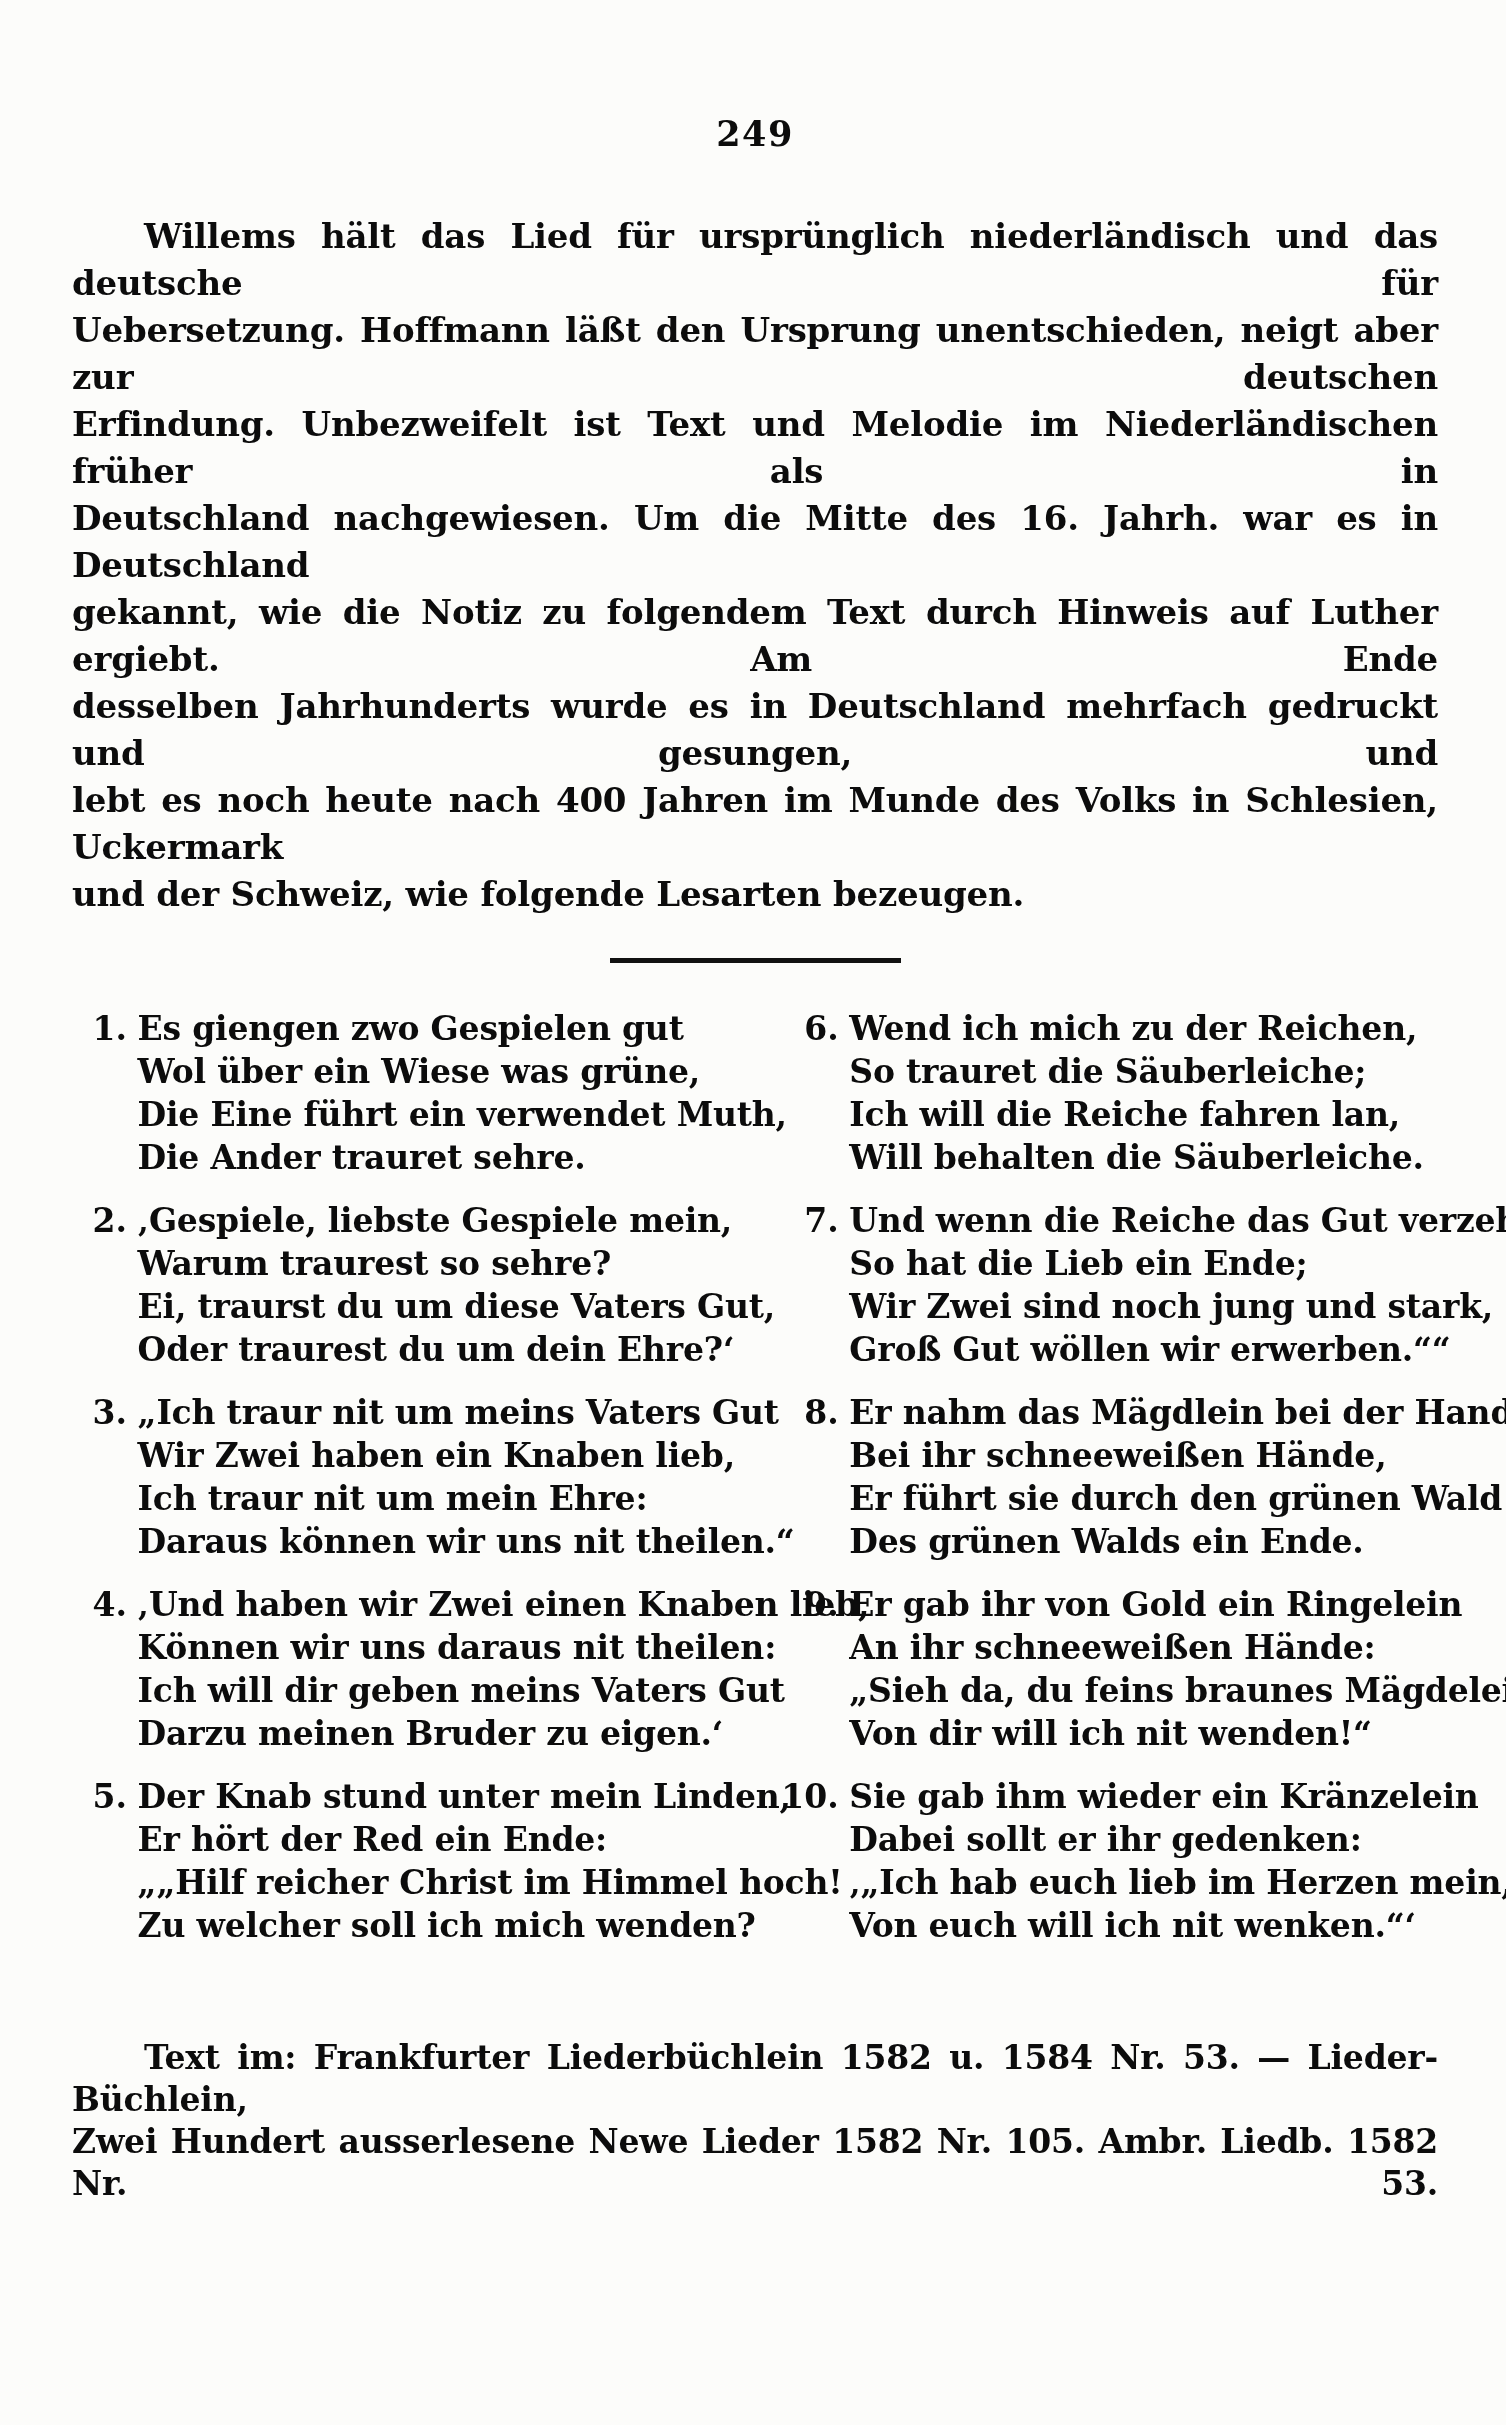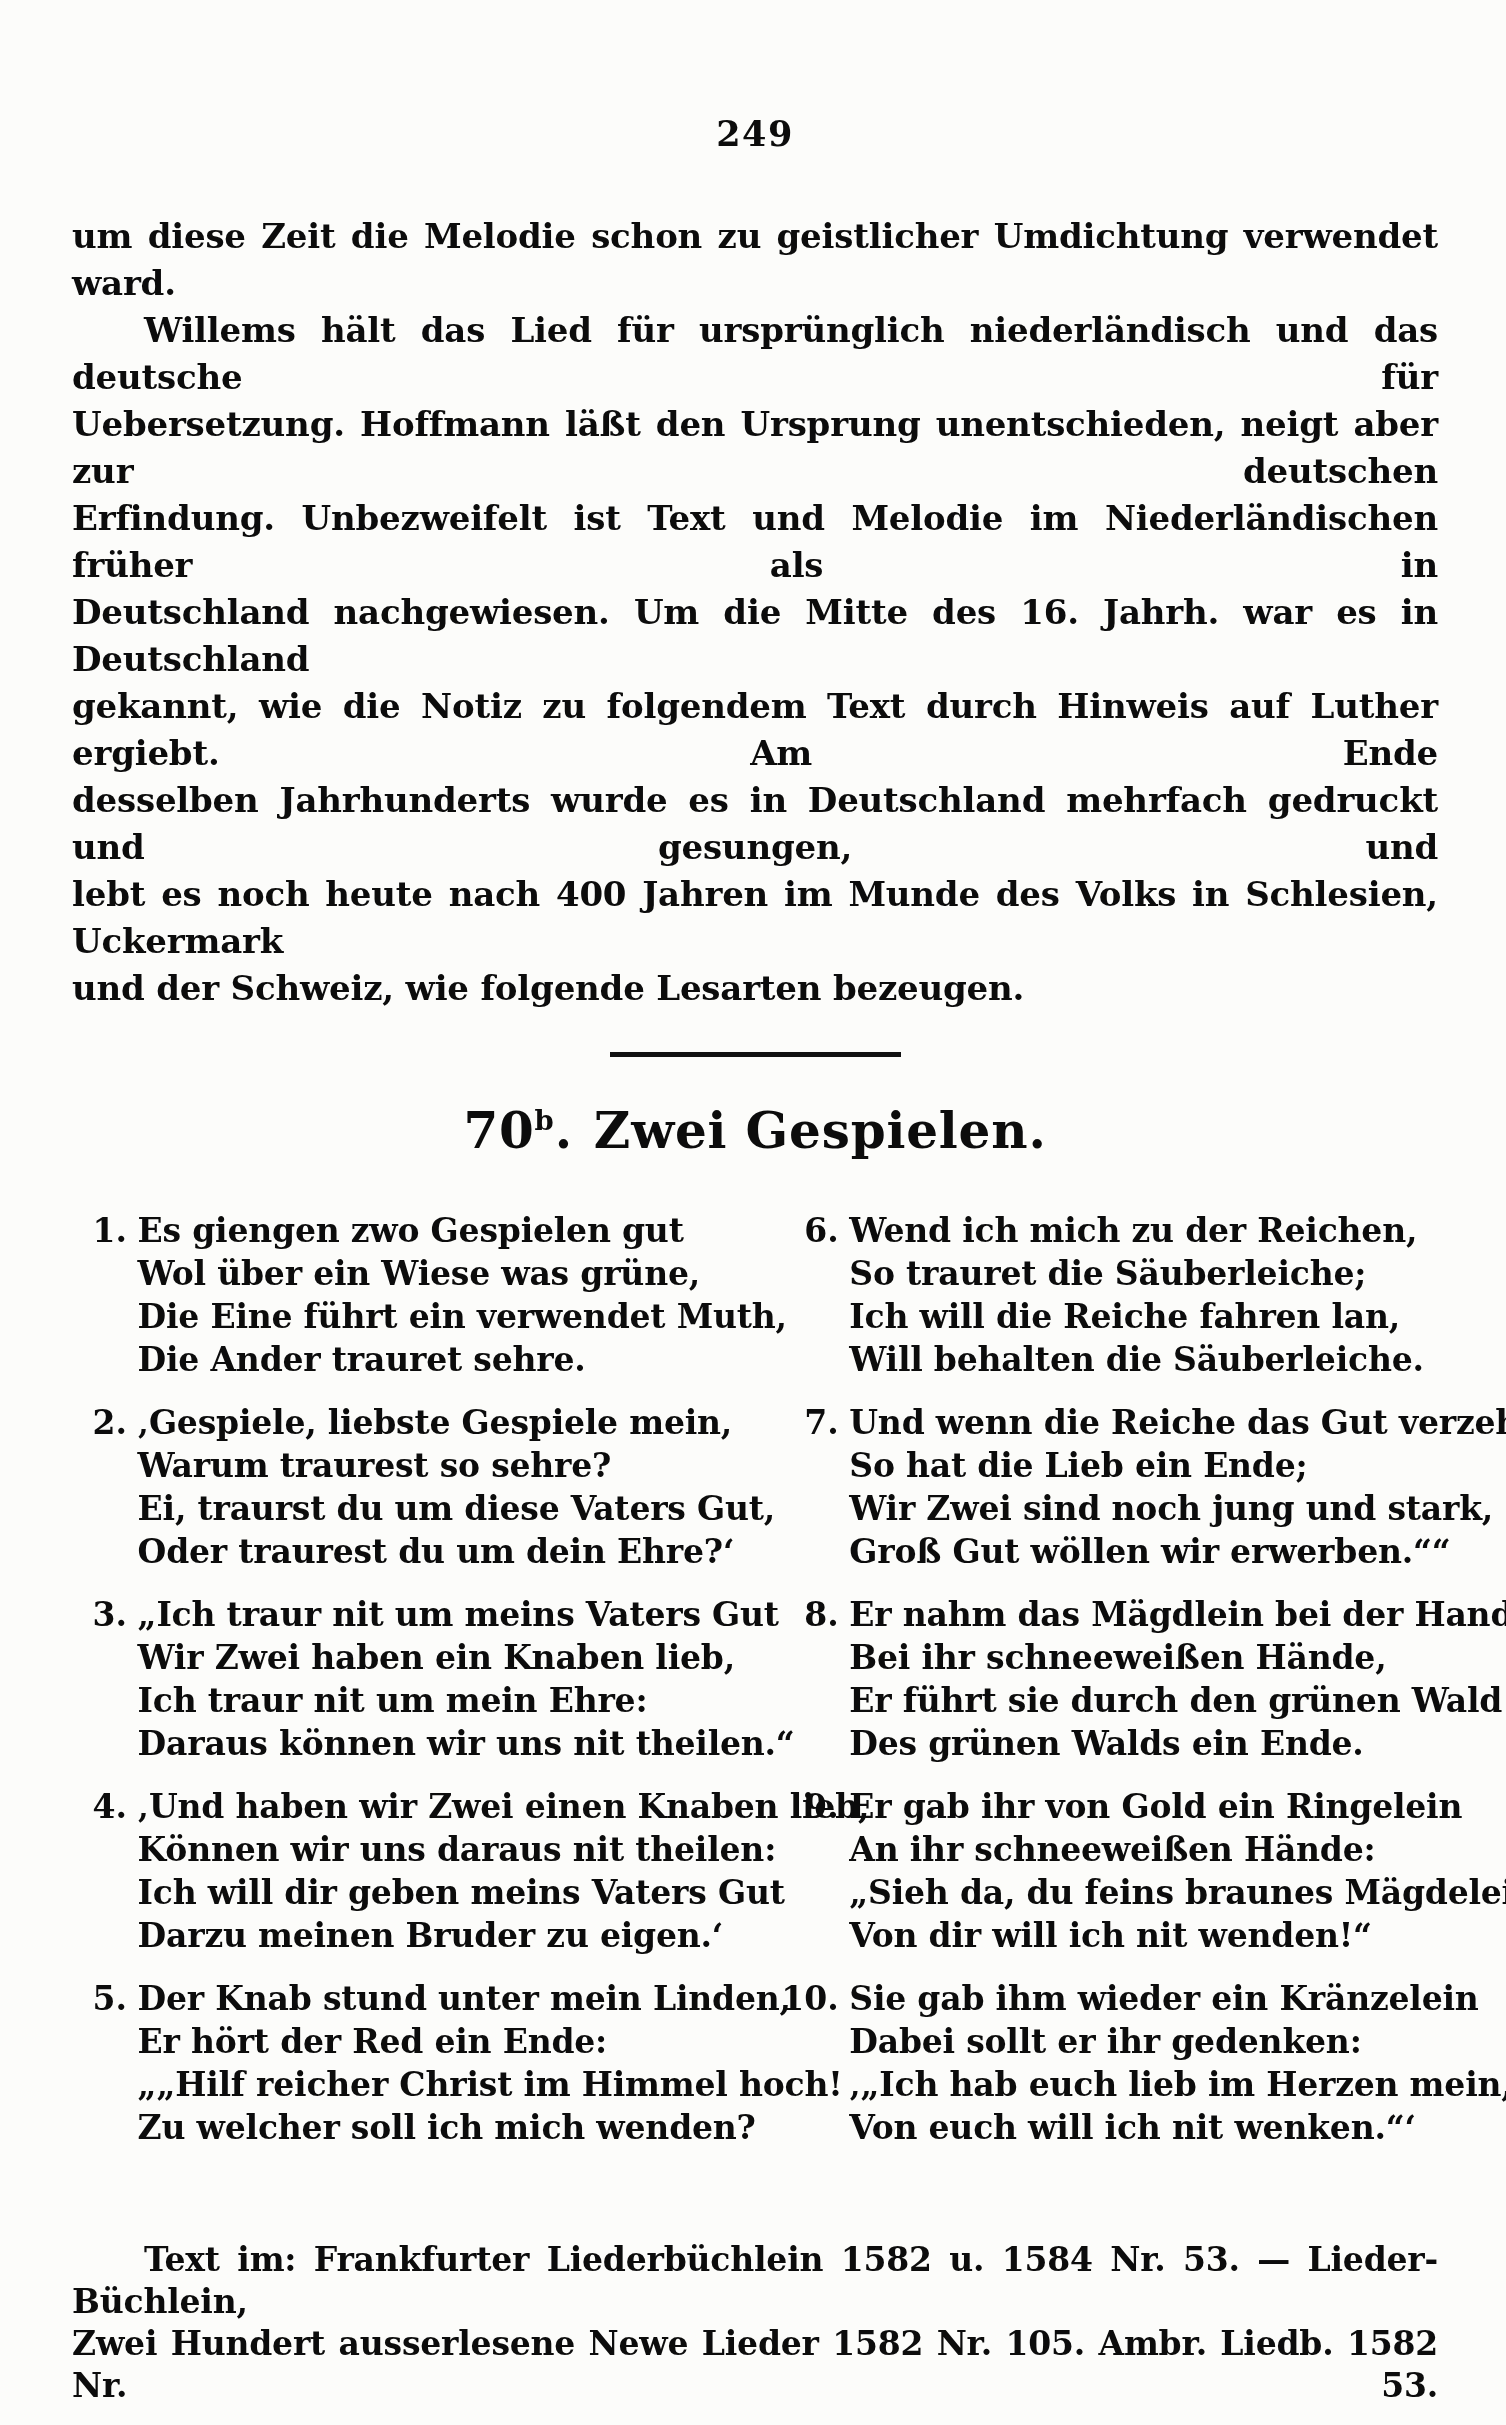"um diese Zeit die Melodie" div.line { html: <div>um diese Zeit die Melodie schon zu geistlicher Umdichtung verwendet ward.</div> -> none }
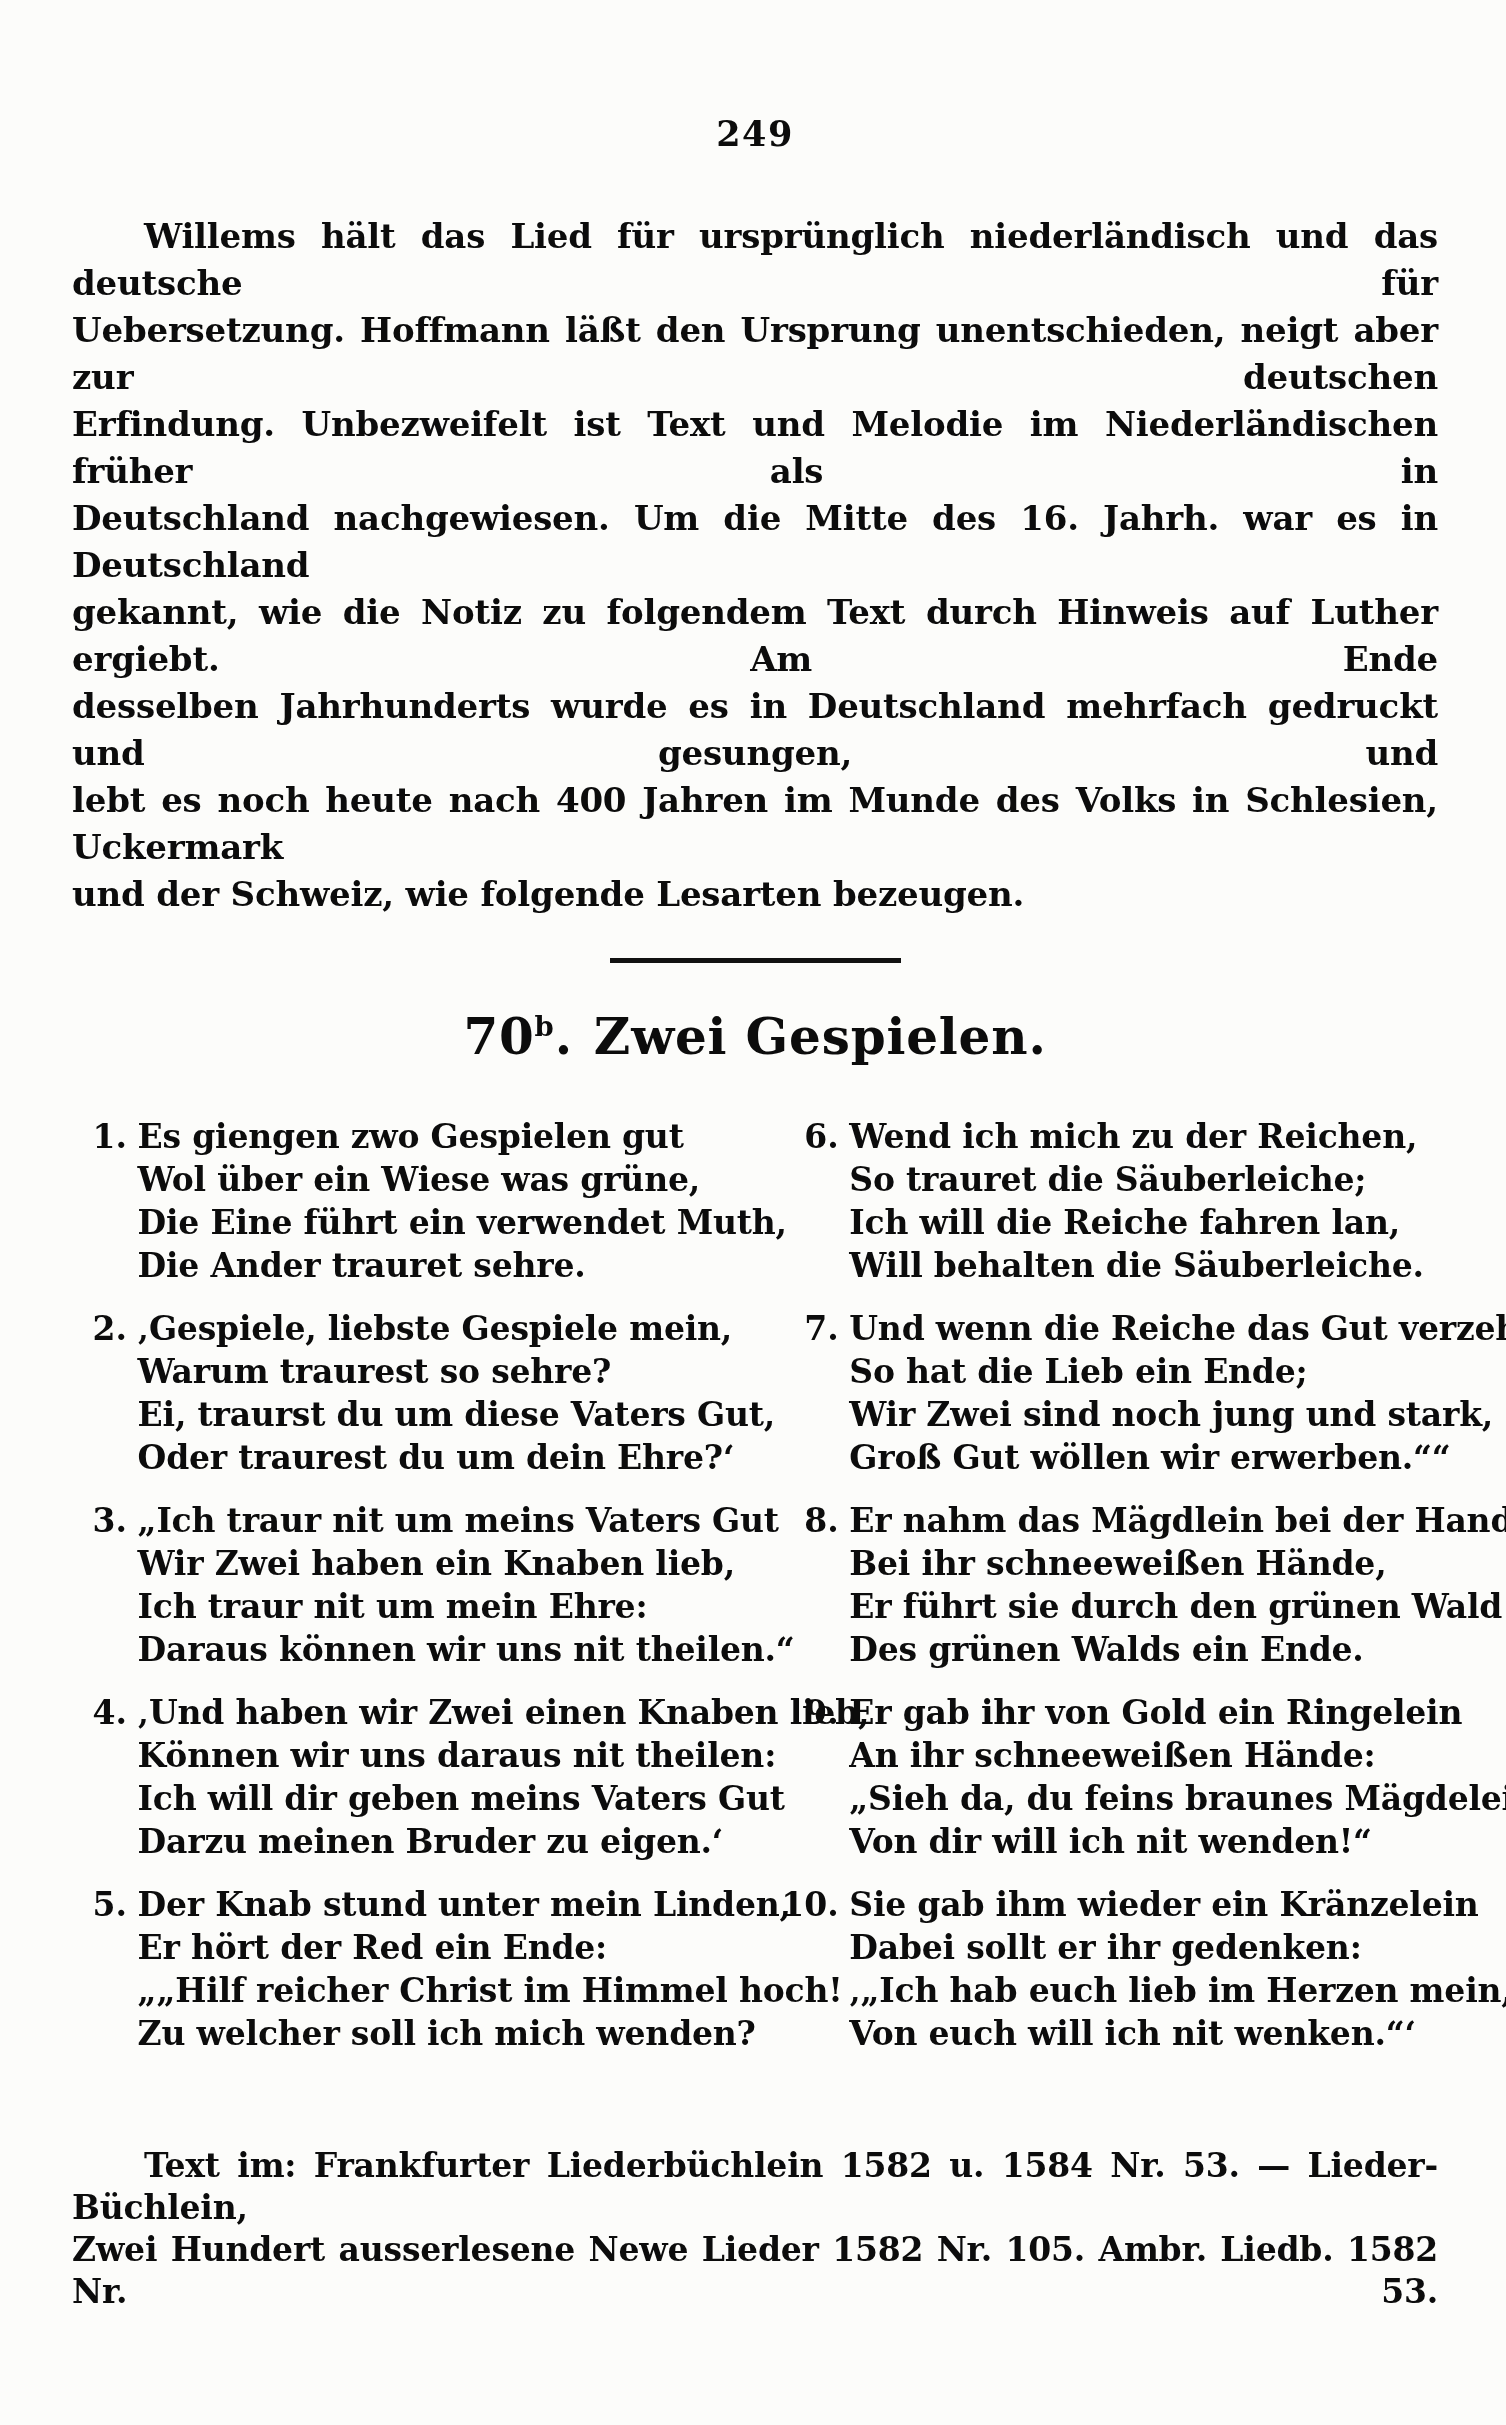"70b. Zwei Gespielen." h1.title { html: <h1><span>70</span><sup>b</sup><span>.</span><span>Zwei Gespielen.</span></h1> -> none }
